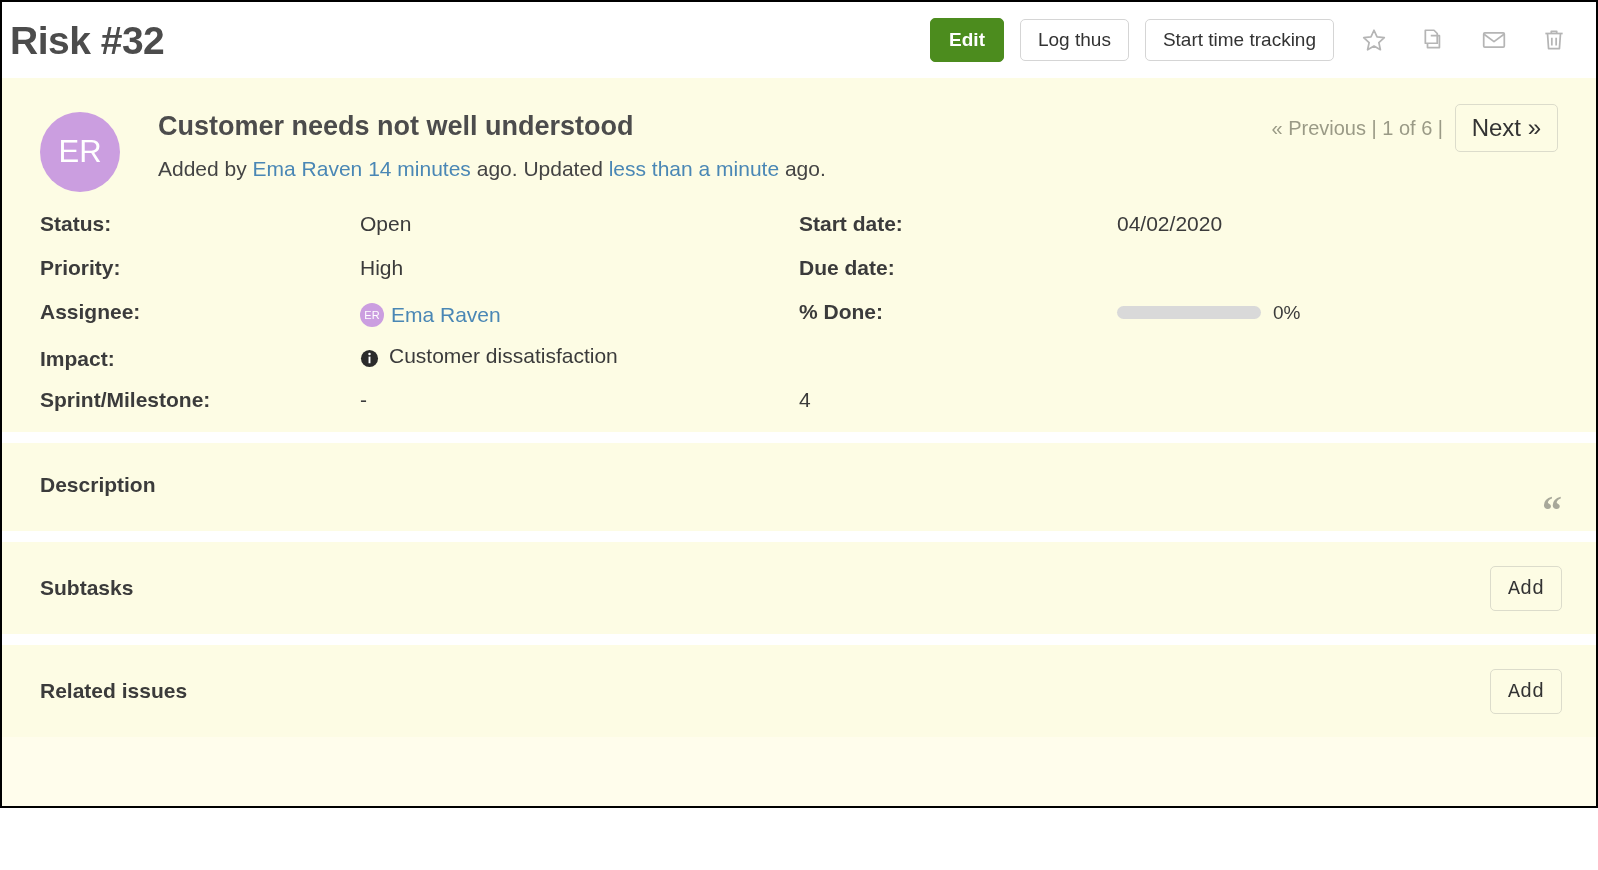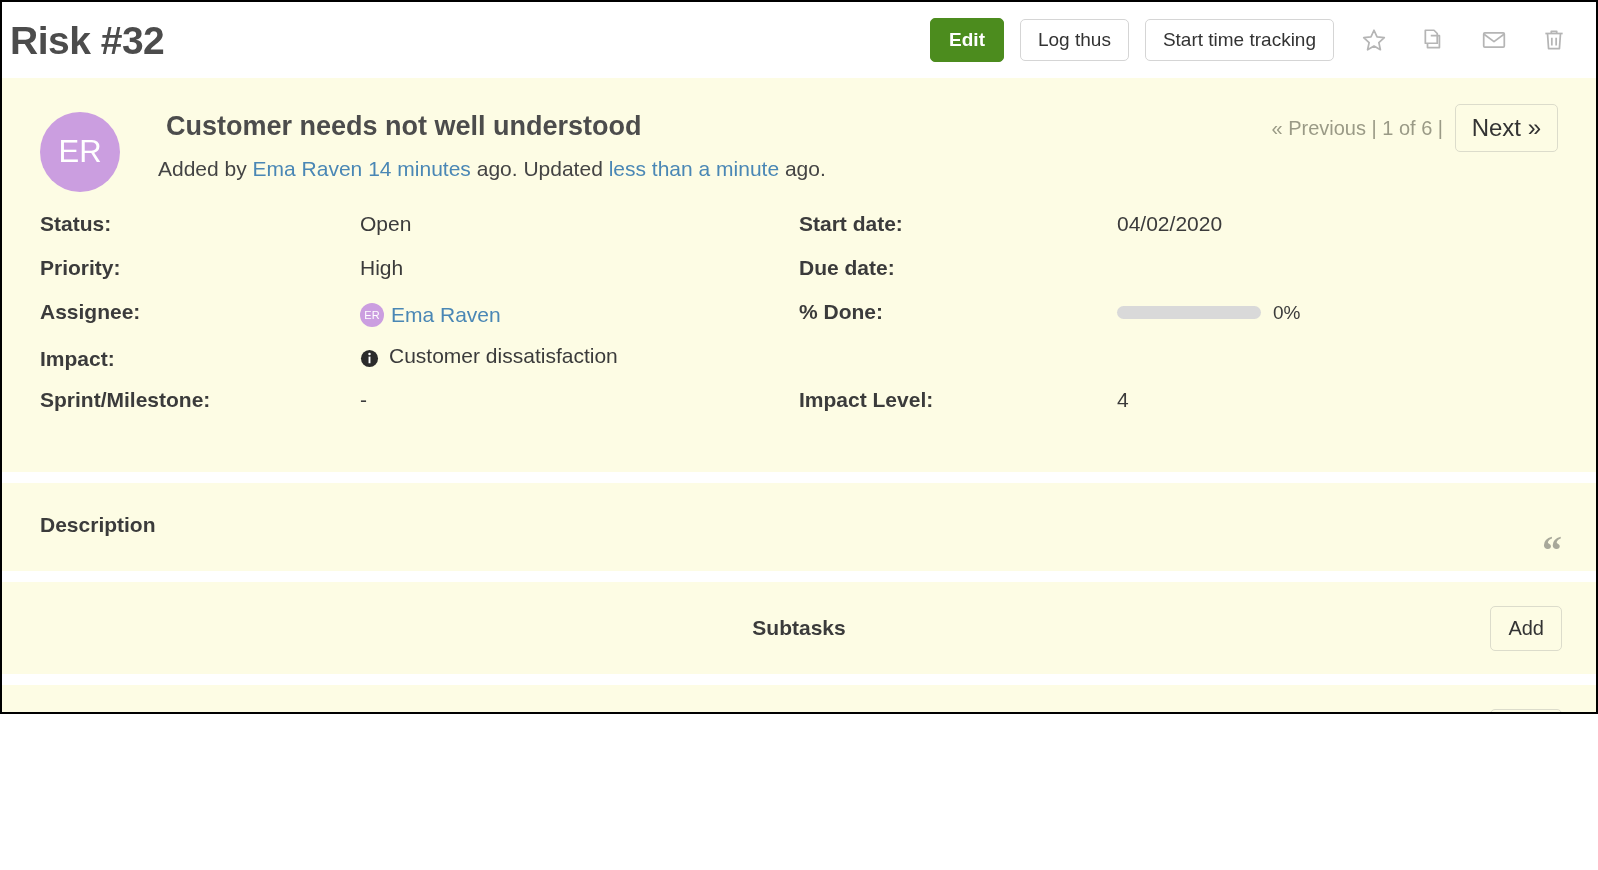"Risk #32" #page { height: 714px -> 808px }
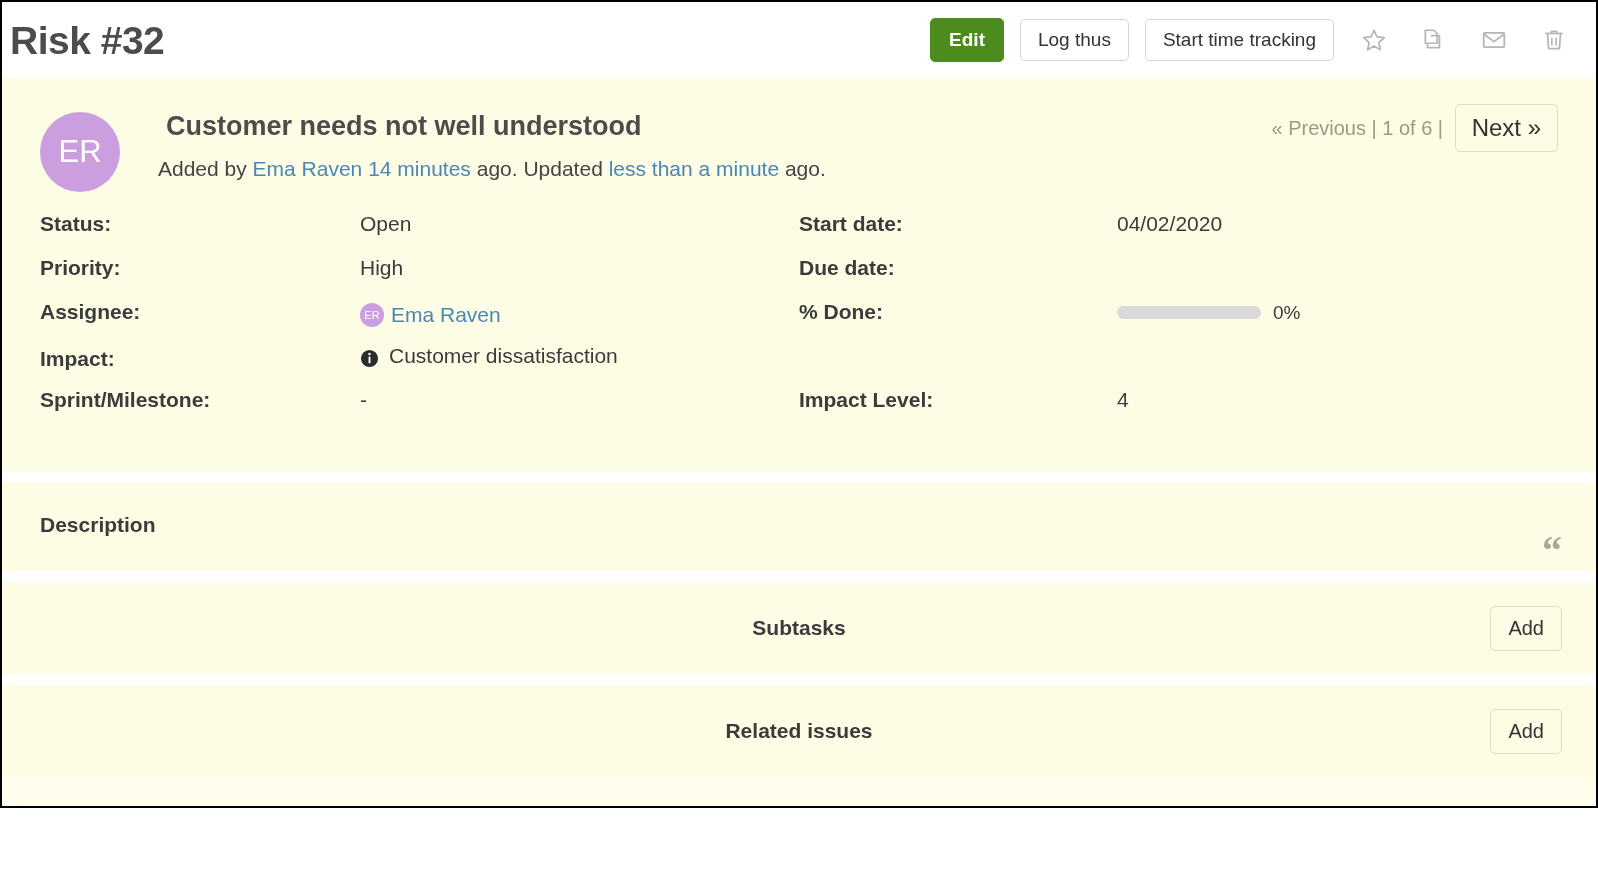"Customer needs not well understood" .subject { margin: 0 0 12px 8px -> 0 0 12px 0 }
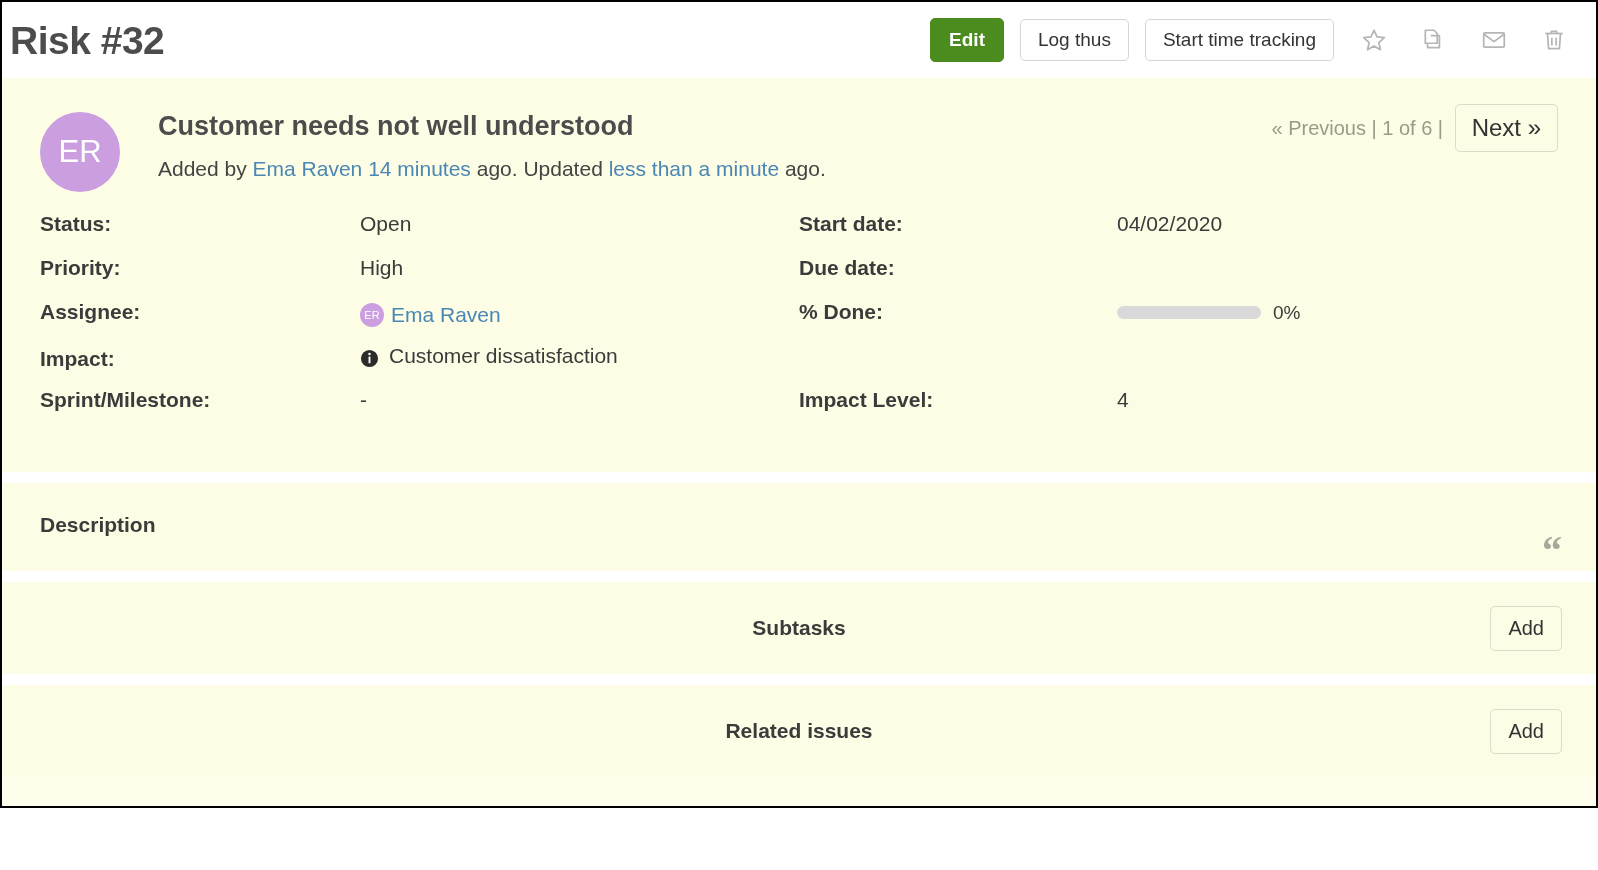"Status:" .attributes { padding-bottom: 40px -> none }
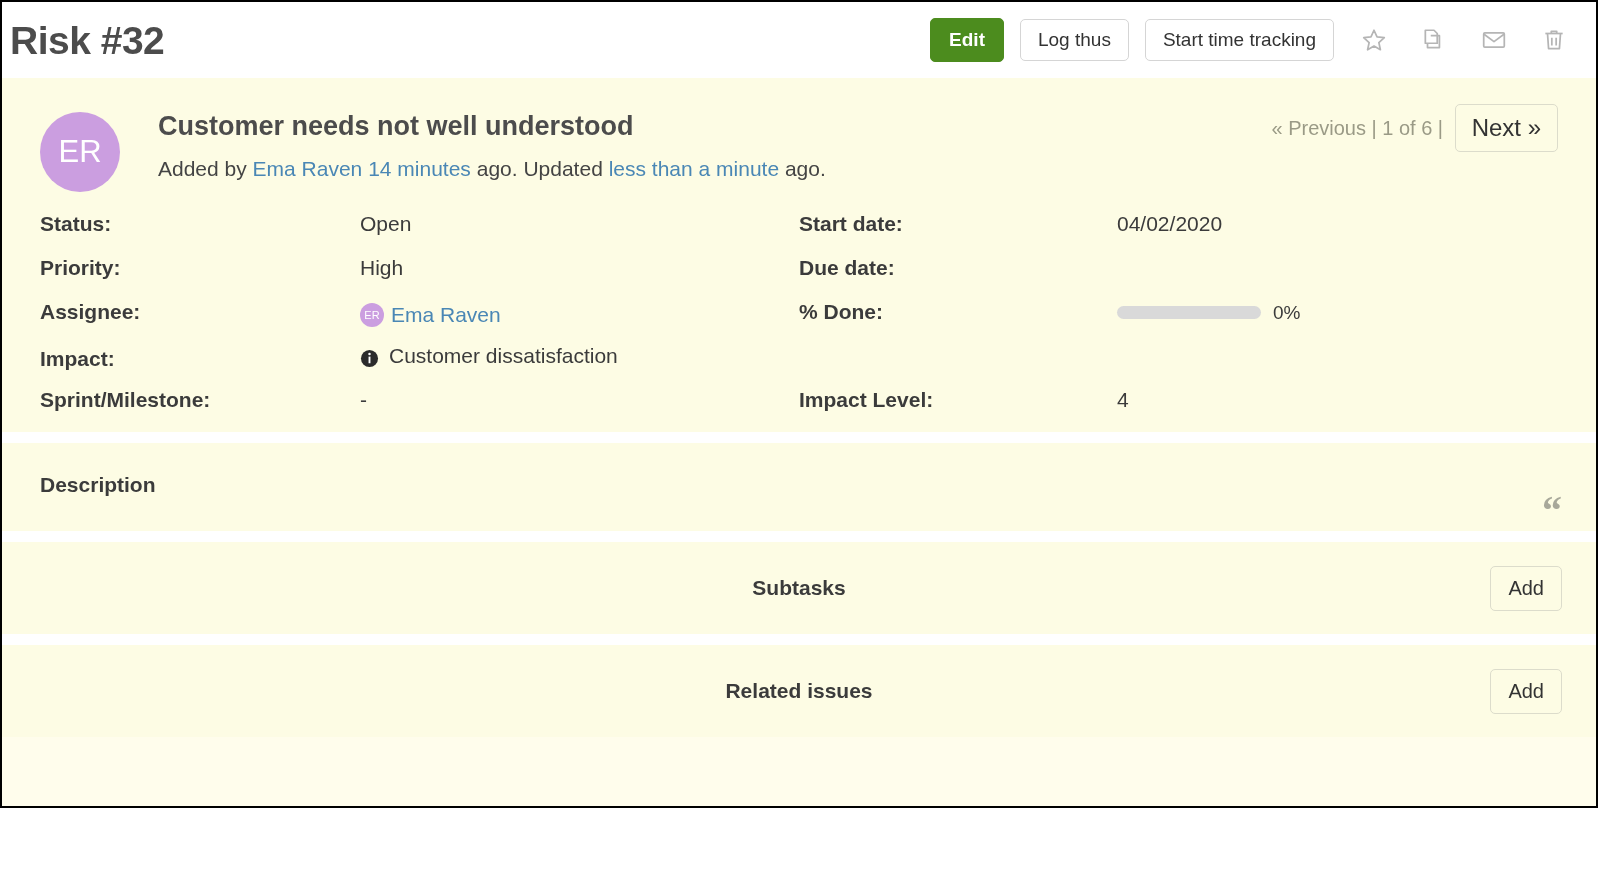"Impact Level:" div.attr-label { html: <div>Impact Level:</div> -> none }
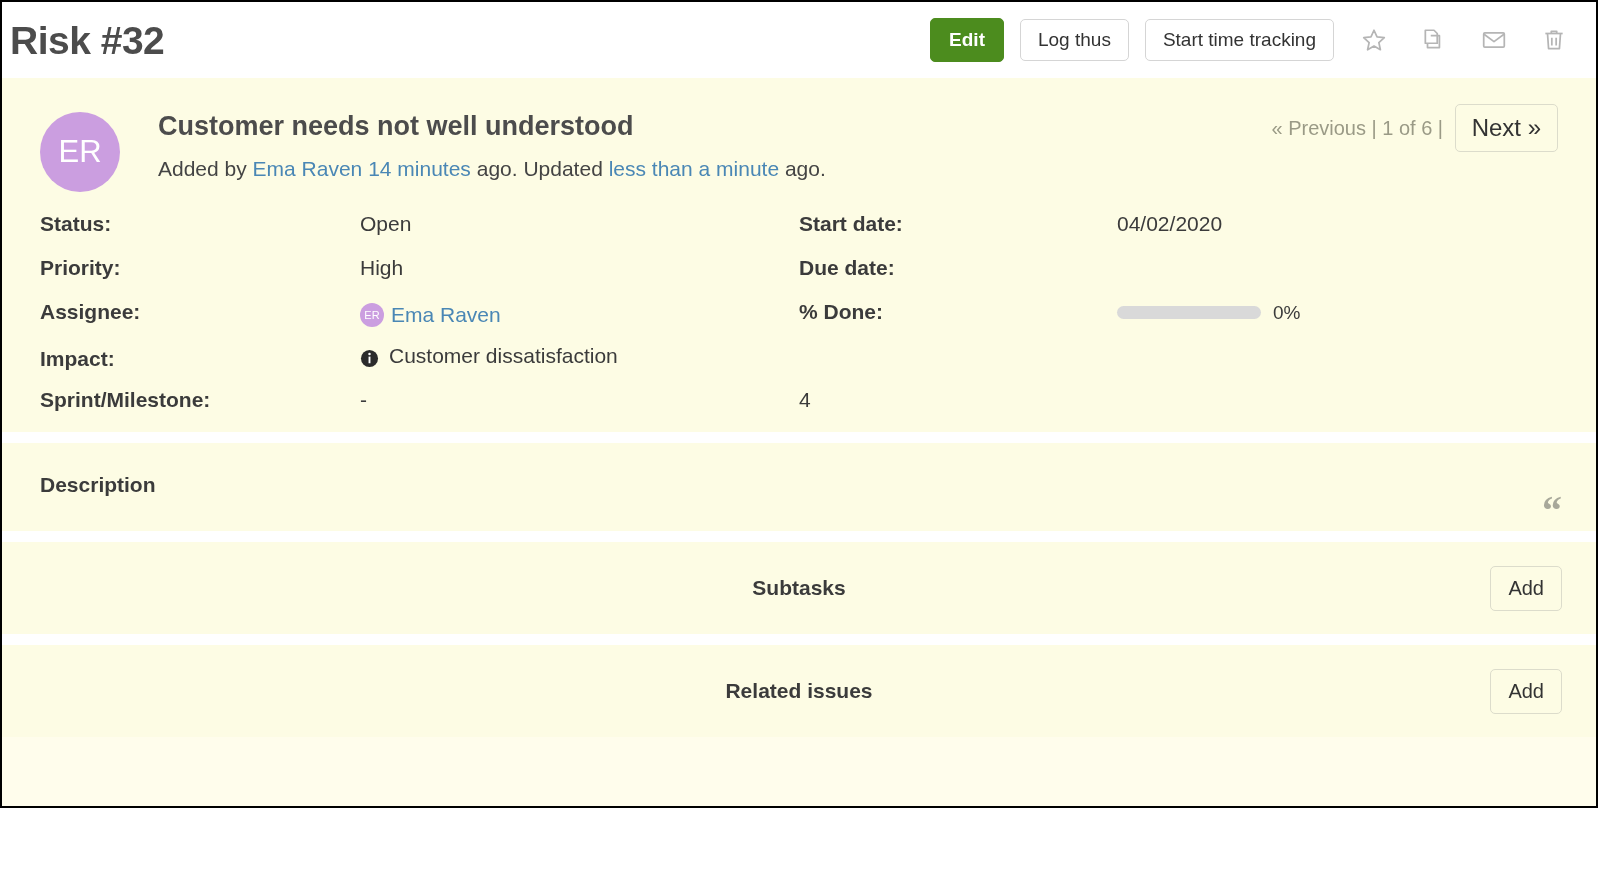"Subtasks" .listsec { justify-content: center -> none }
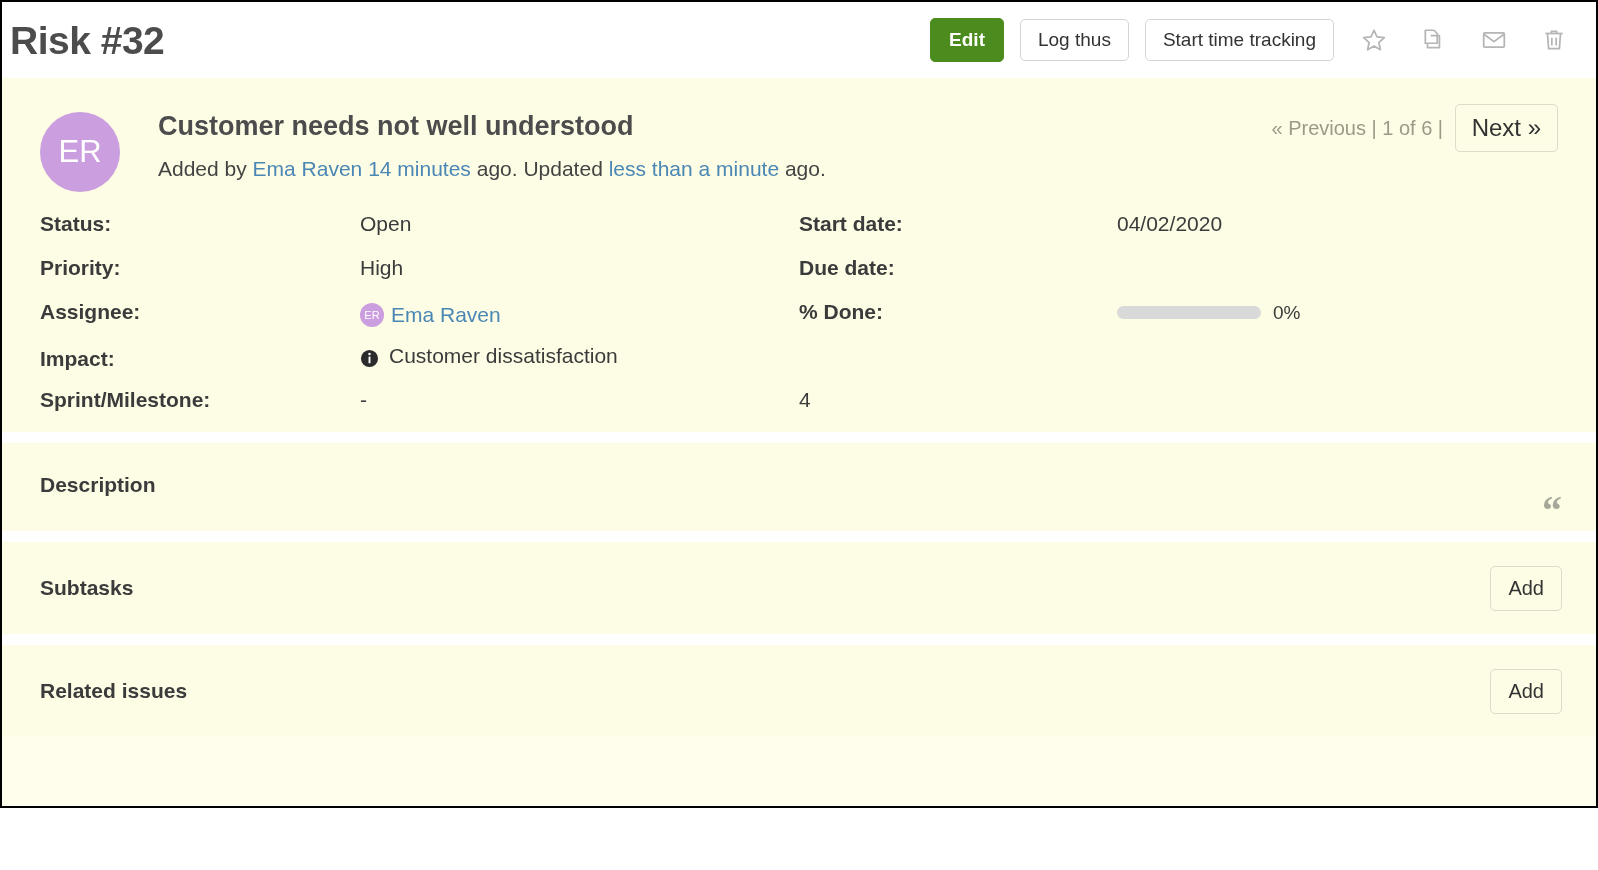"Add" .btn-add { font-family: none -> Liberation Mono, monospace }
